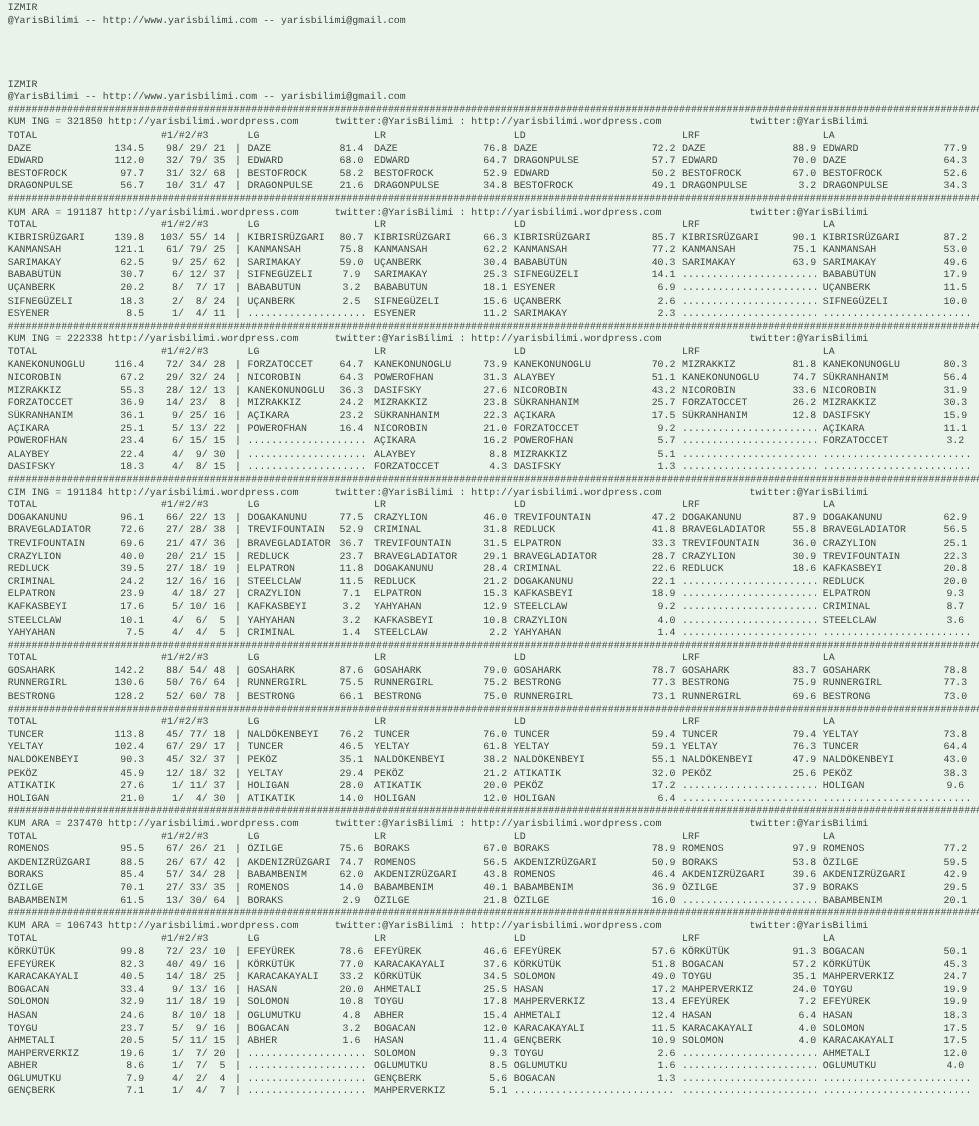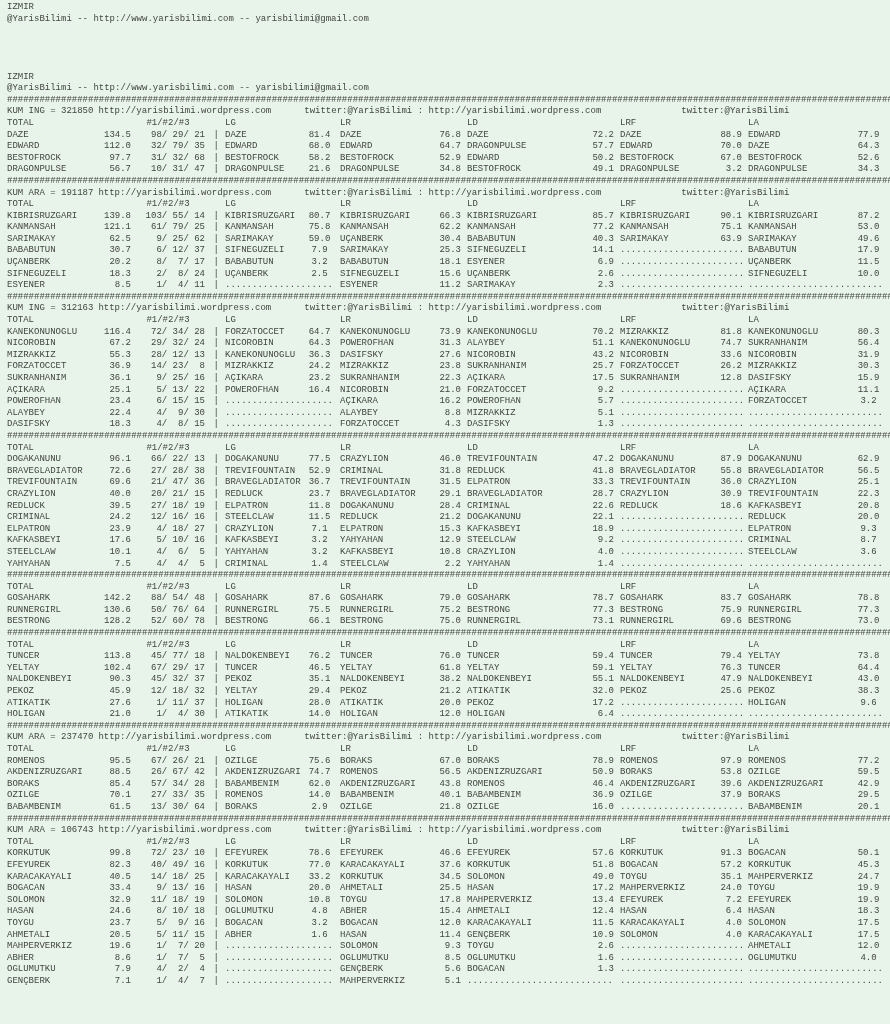"KUM ING = 312163" span.c { text: 312163 -> 222338 }
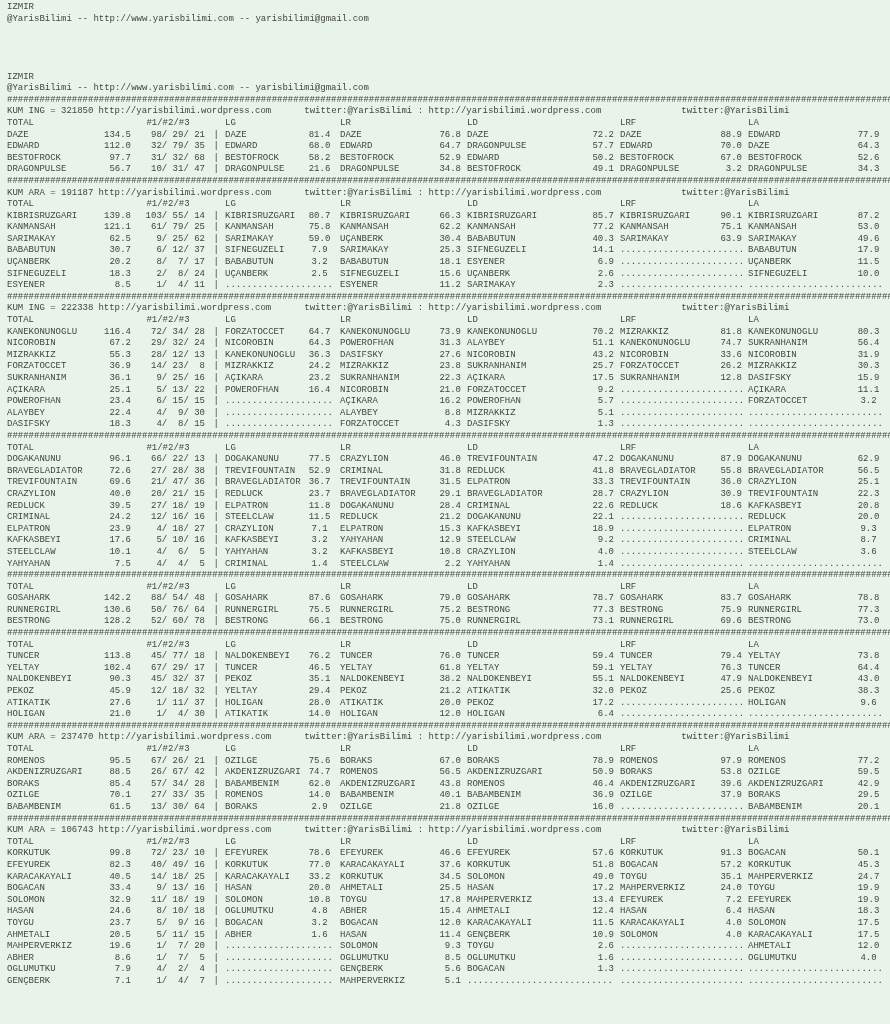"CIM ING = 191184" div.line { html: none -> <div><span>CIM ING = 191184</span><span>http://yarisbilimi.wordpress.com</span><span>twitter:@YarisBilimi</span><span> : </span><span>http://yarisbilimi.wordpress.com</span><span>twitter:@YarisBilimi</span></div> }
